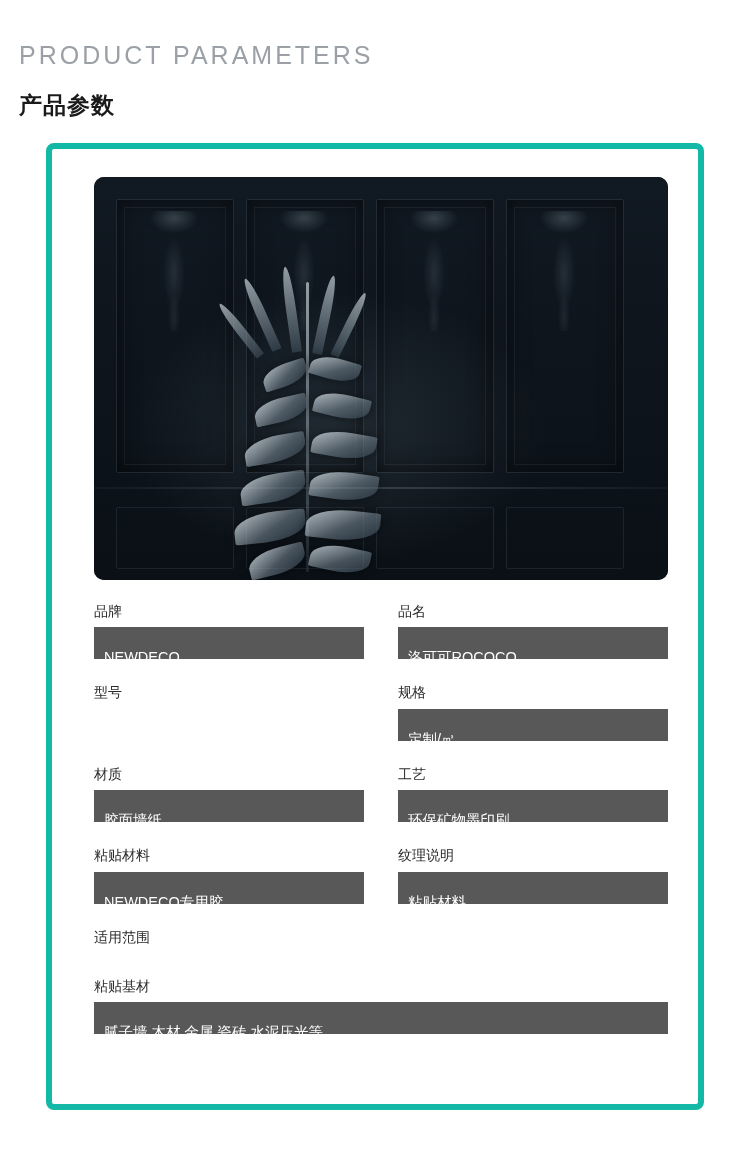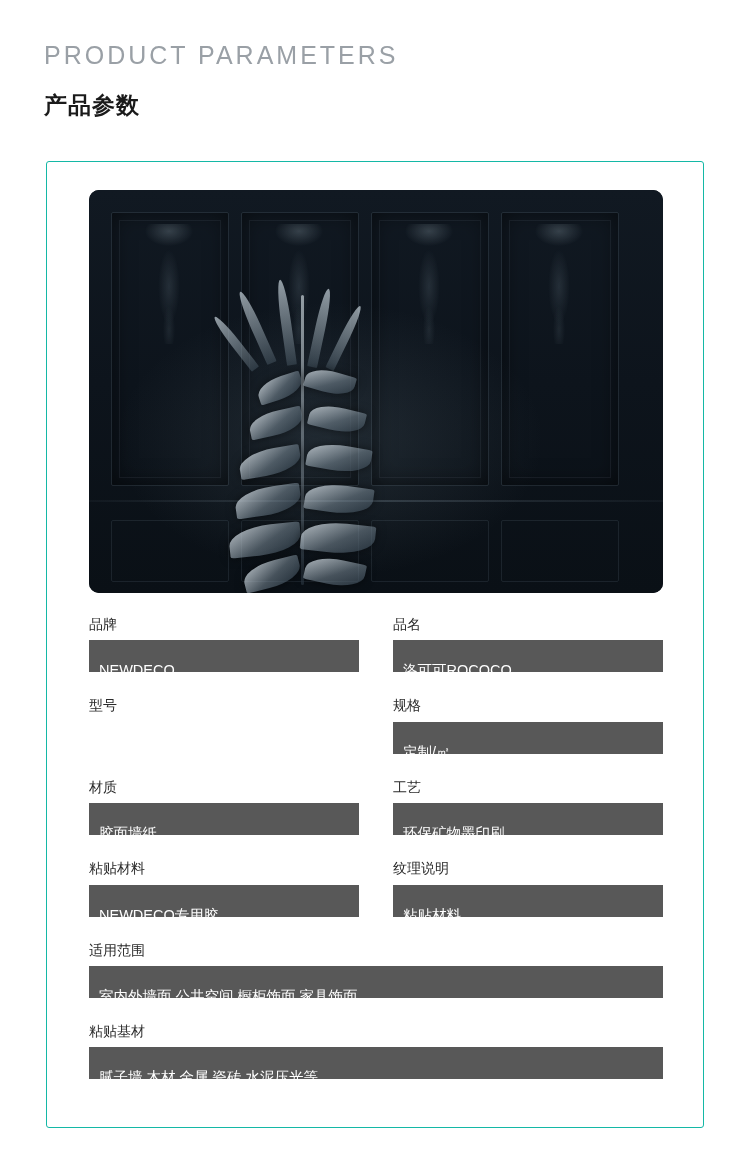"PRODUCT PARAMETERS" .header { padding: 40px 0 0 44px -> 40px 0 0 19px }
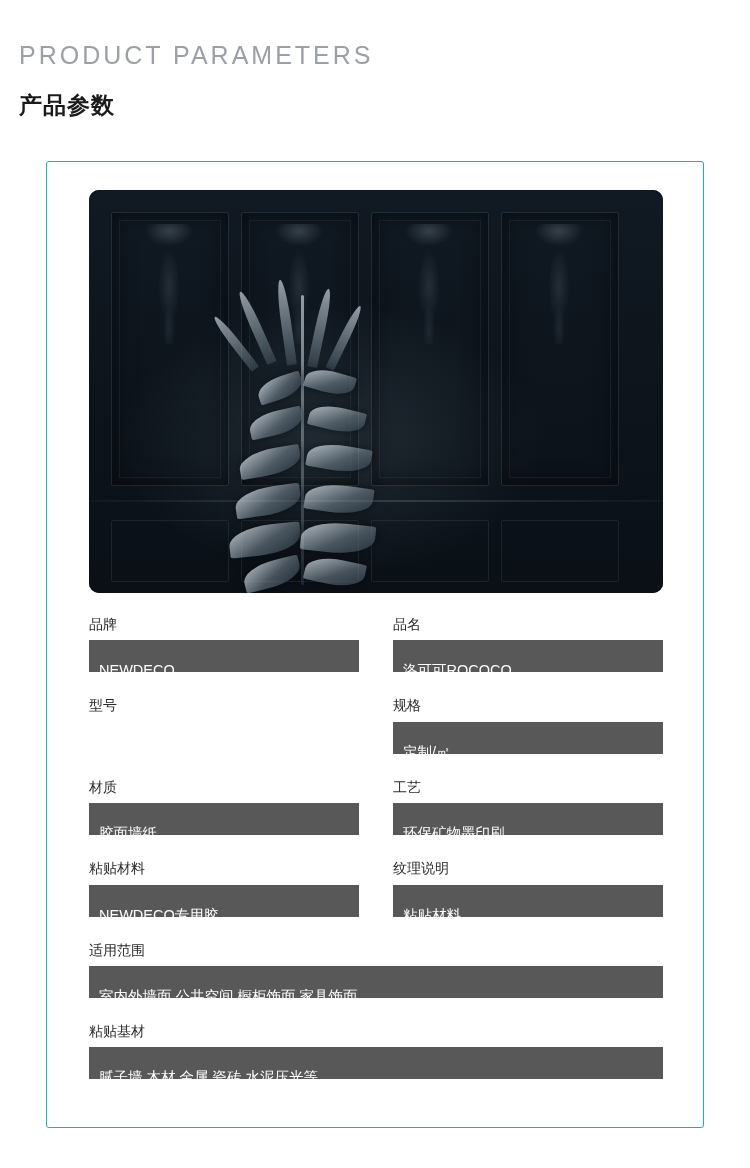"品牌" .card { border: 1px solid #14b8a6 -> 6px solid #14b8a6; border-radius: 3px -> 8px; top: 161px -> 143px }
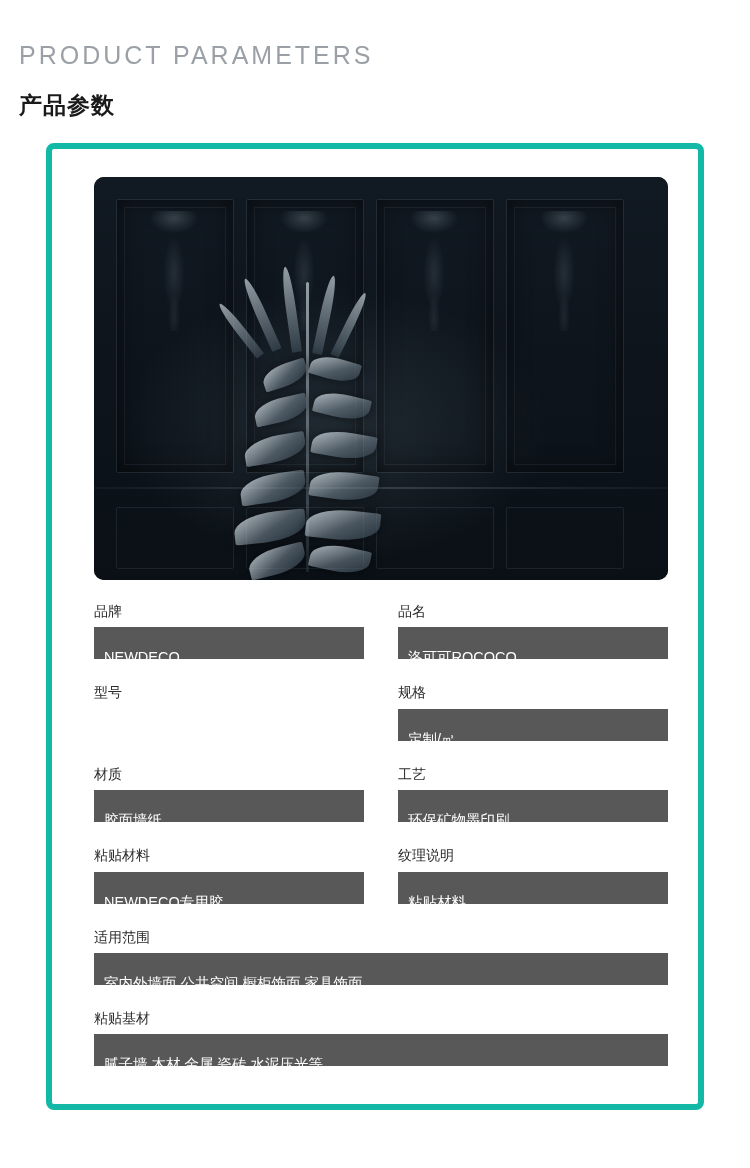"室内外墙面 公共空间 橱柜饰面 家具饰面" div.spec-value { html: <div>室内外墙面 公共空间 橱柜饰面 家具饰面</div> -> none }
